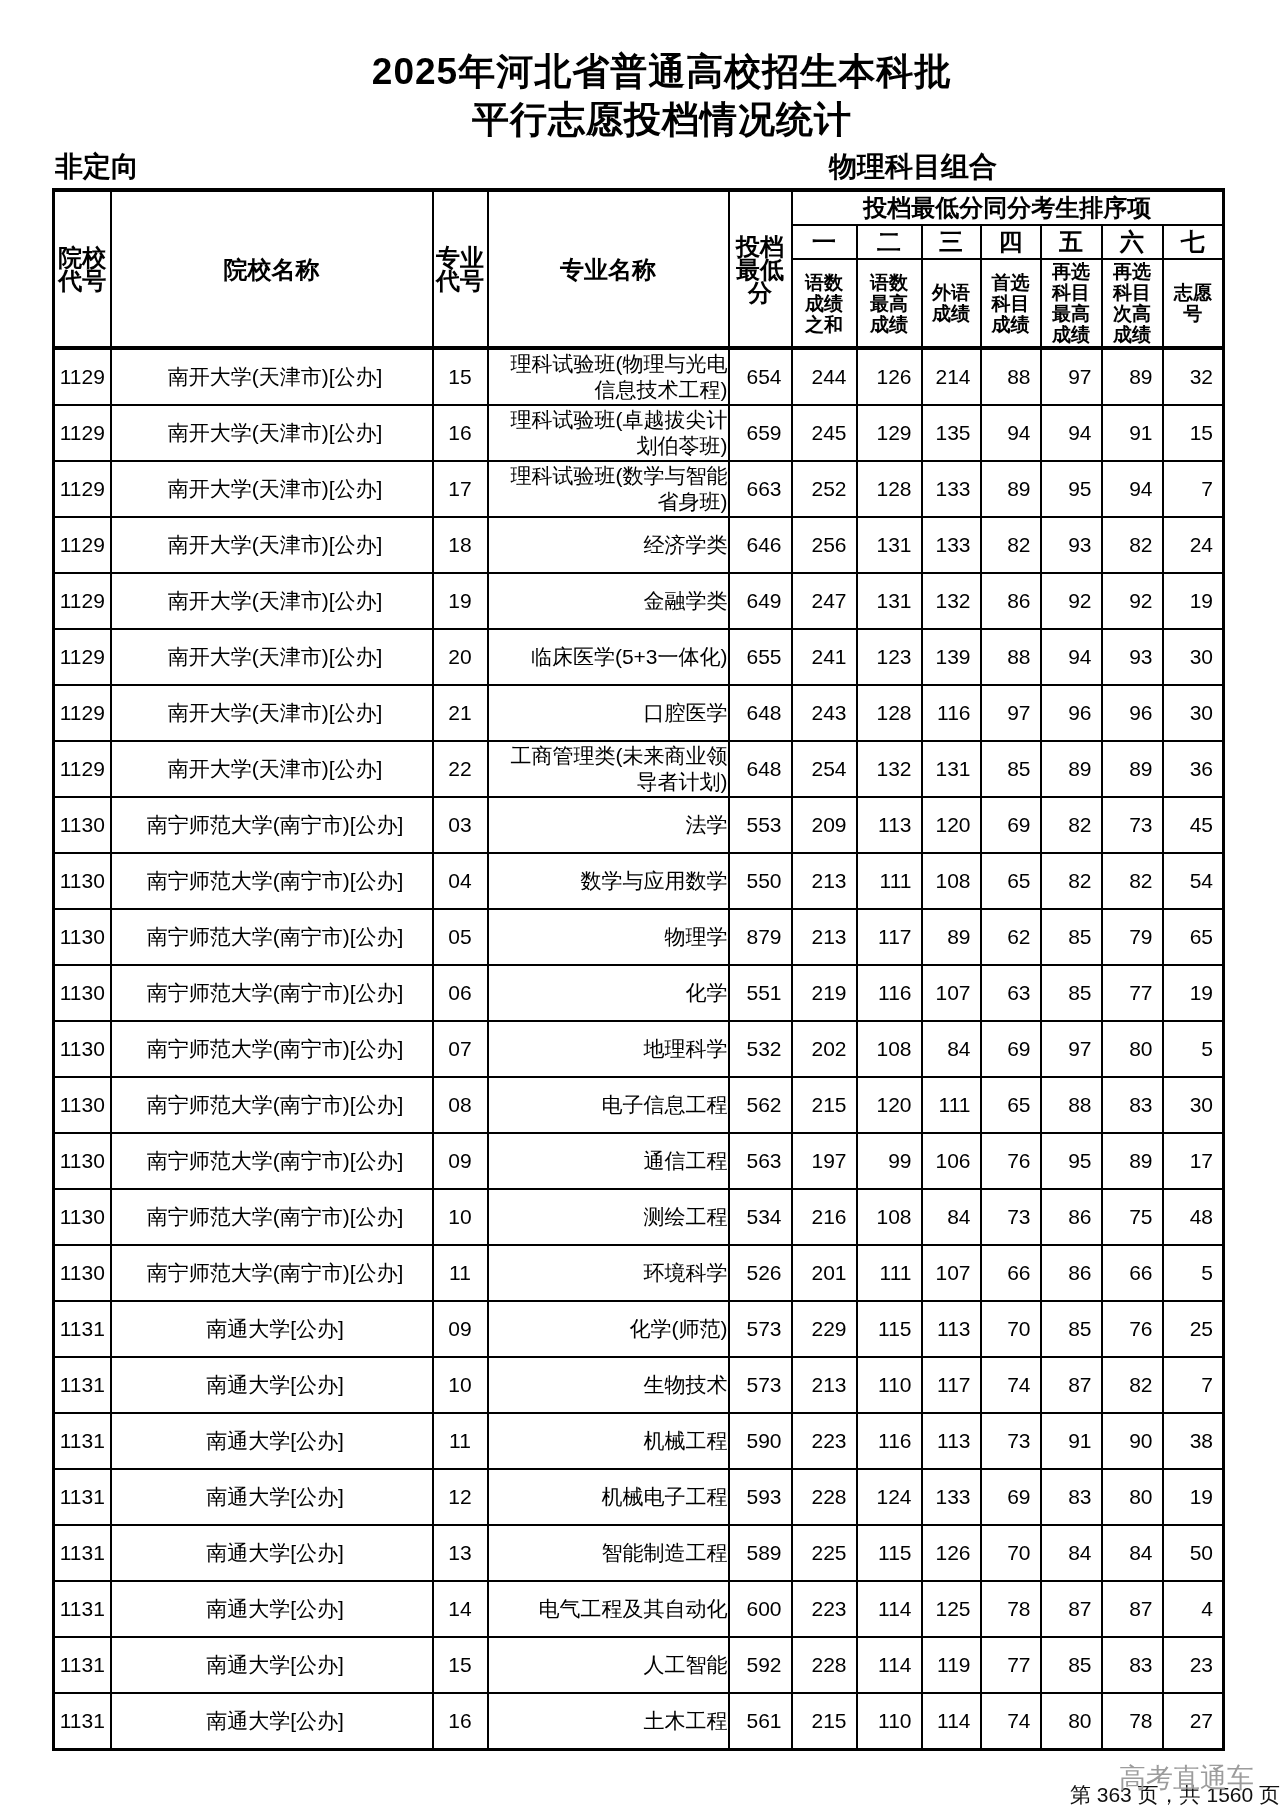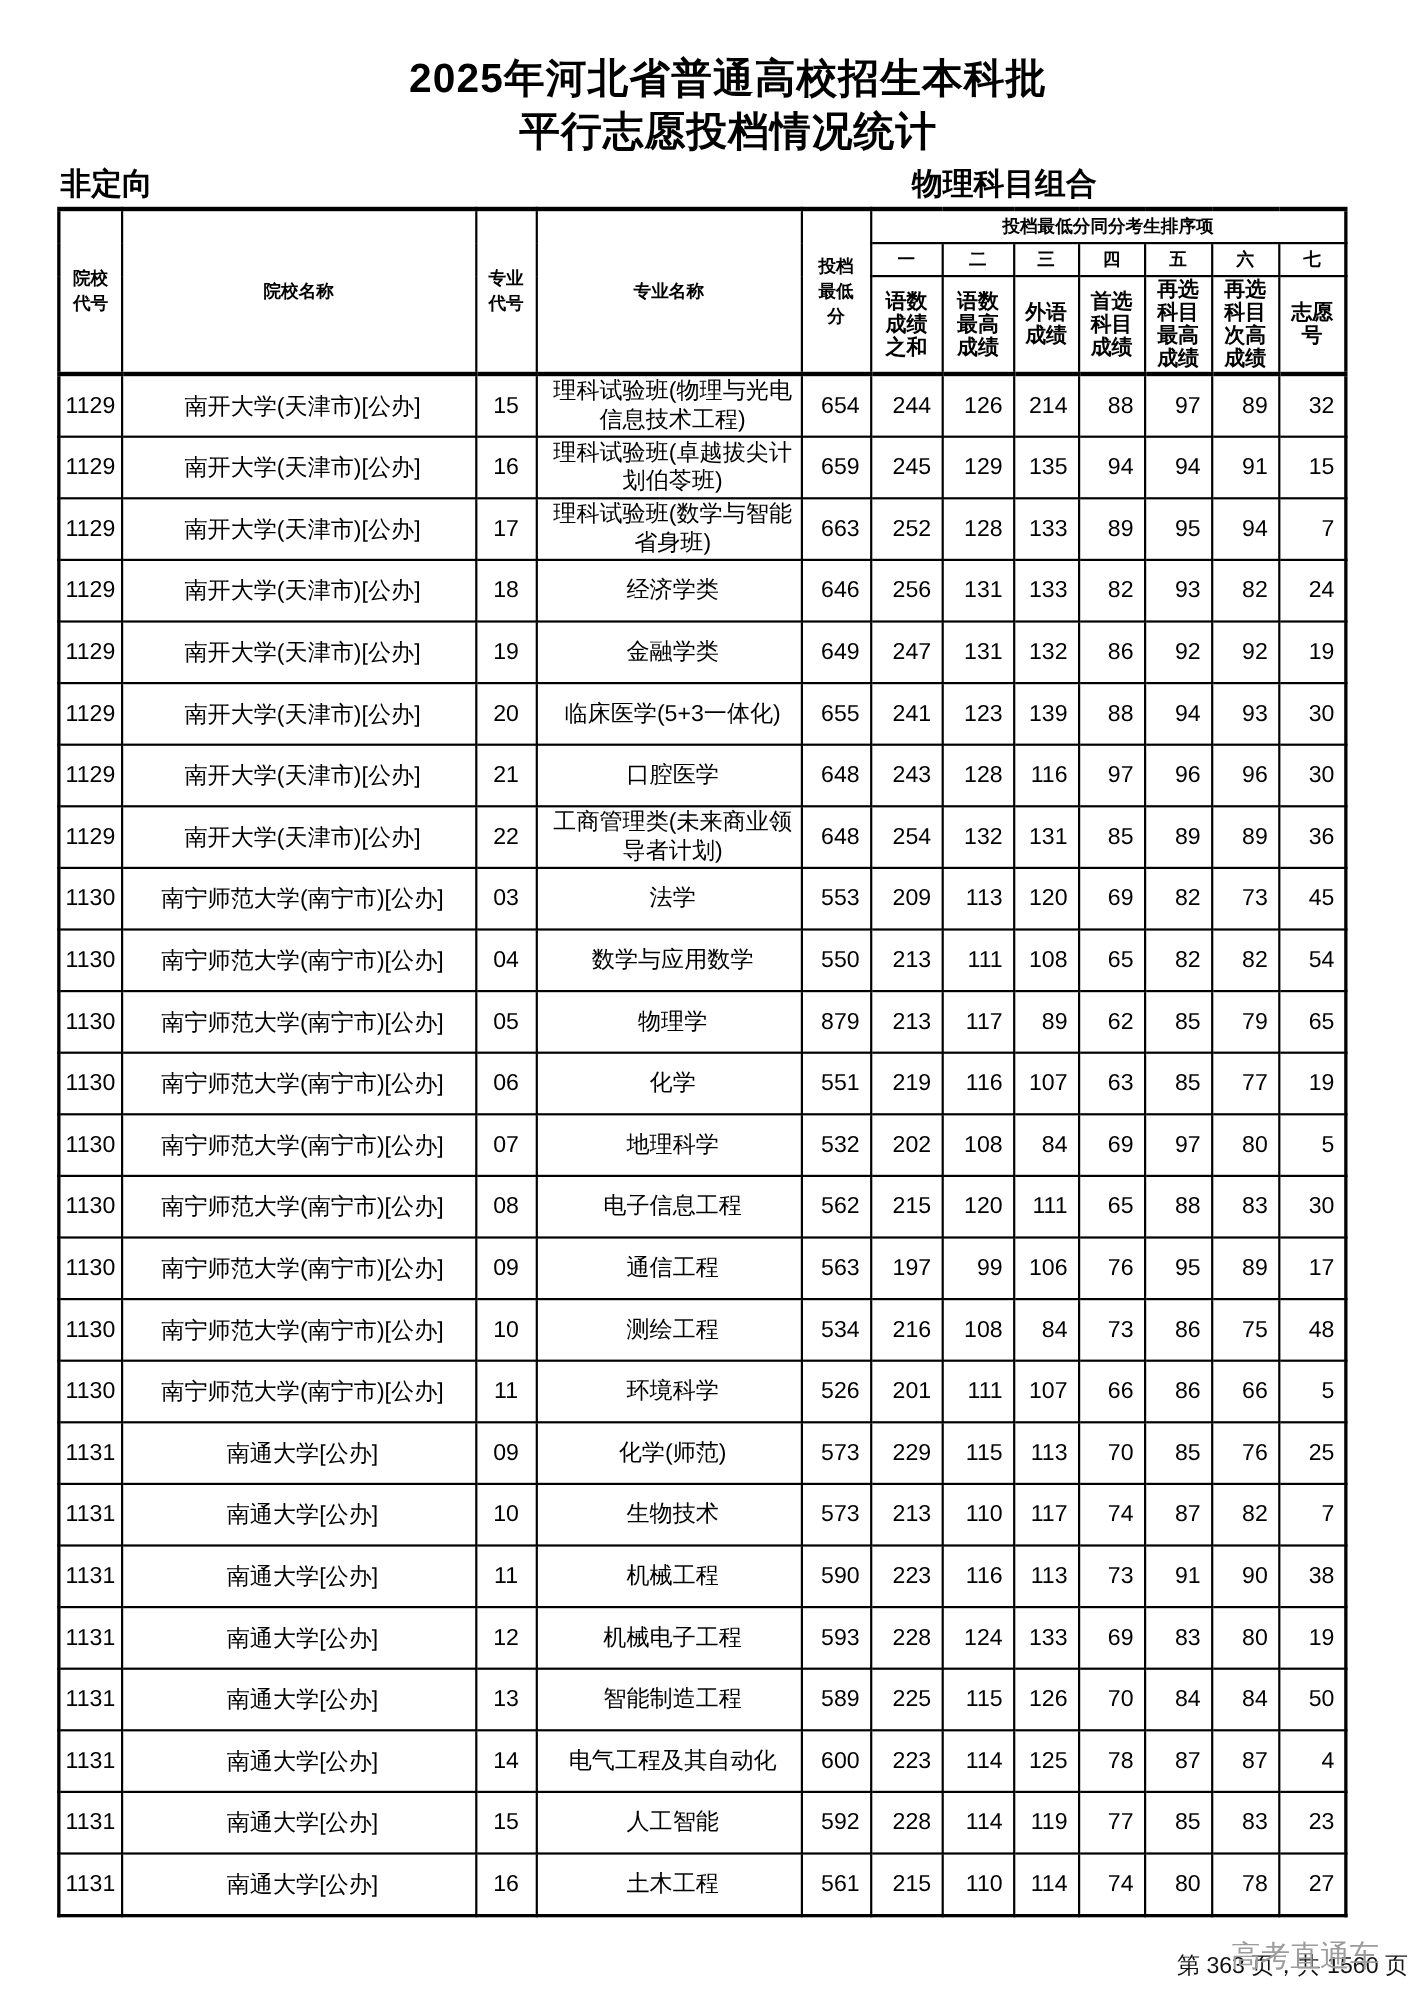"投档最低分同分考生排序项" .stats th { font-size: 16px -> 24px }
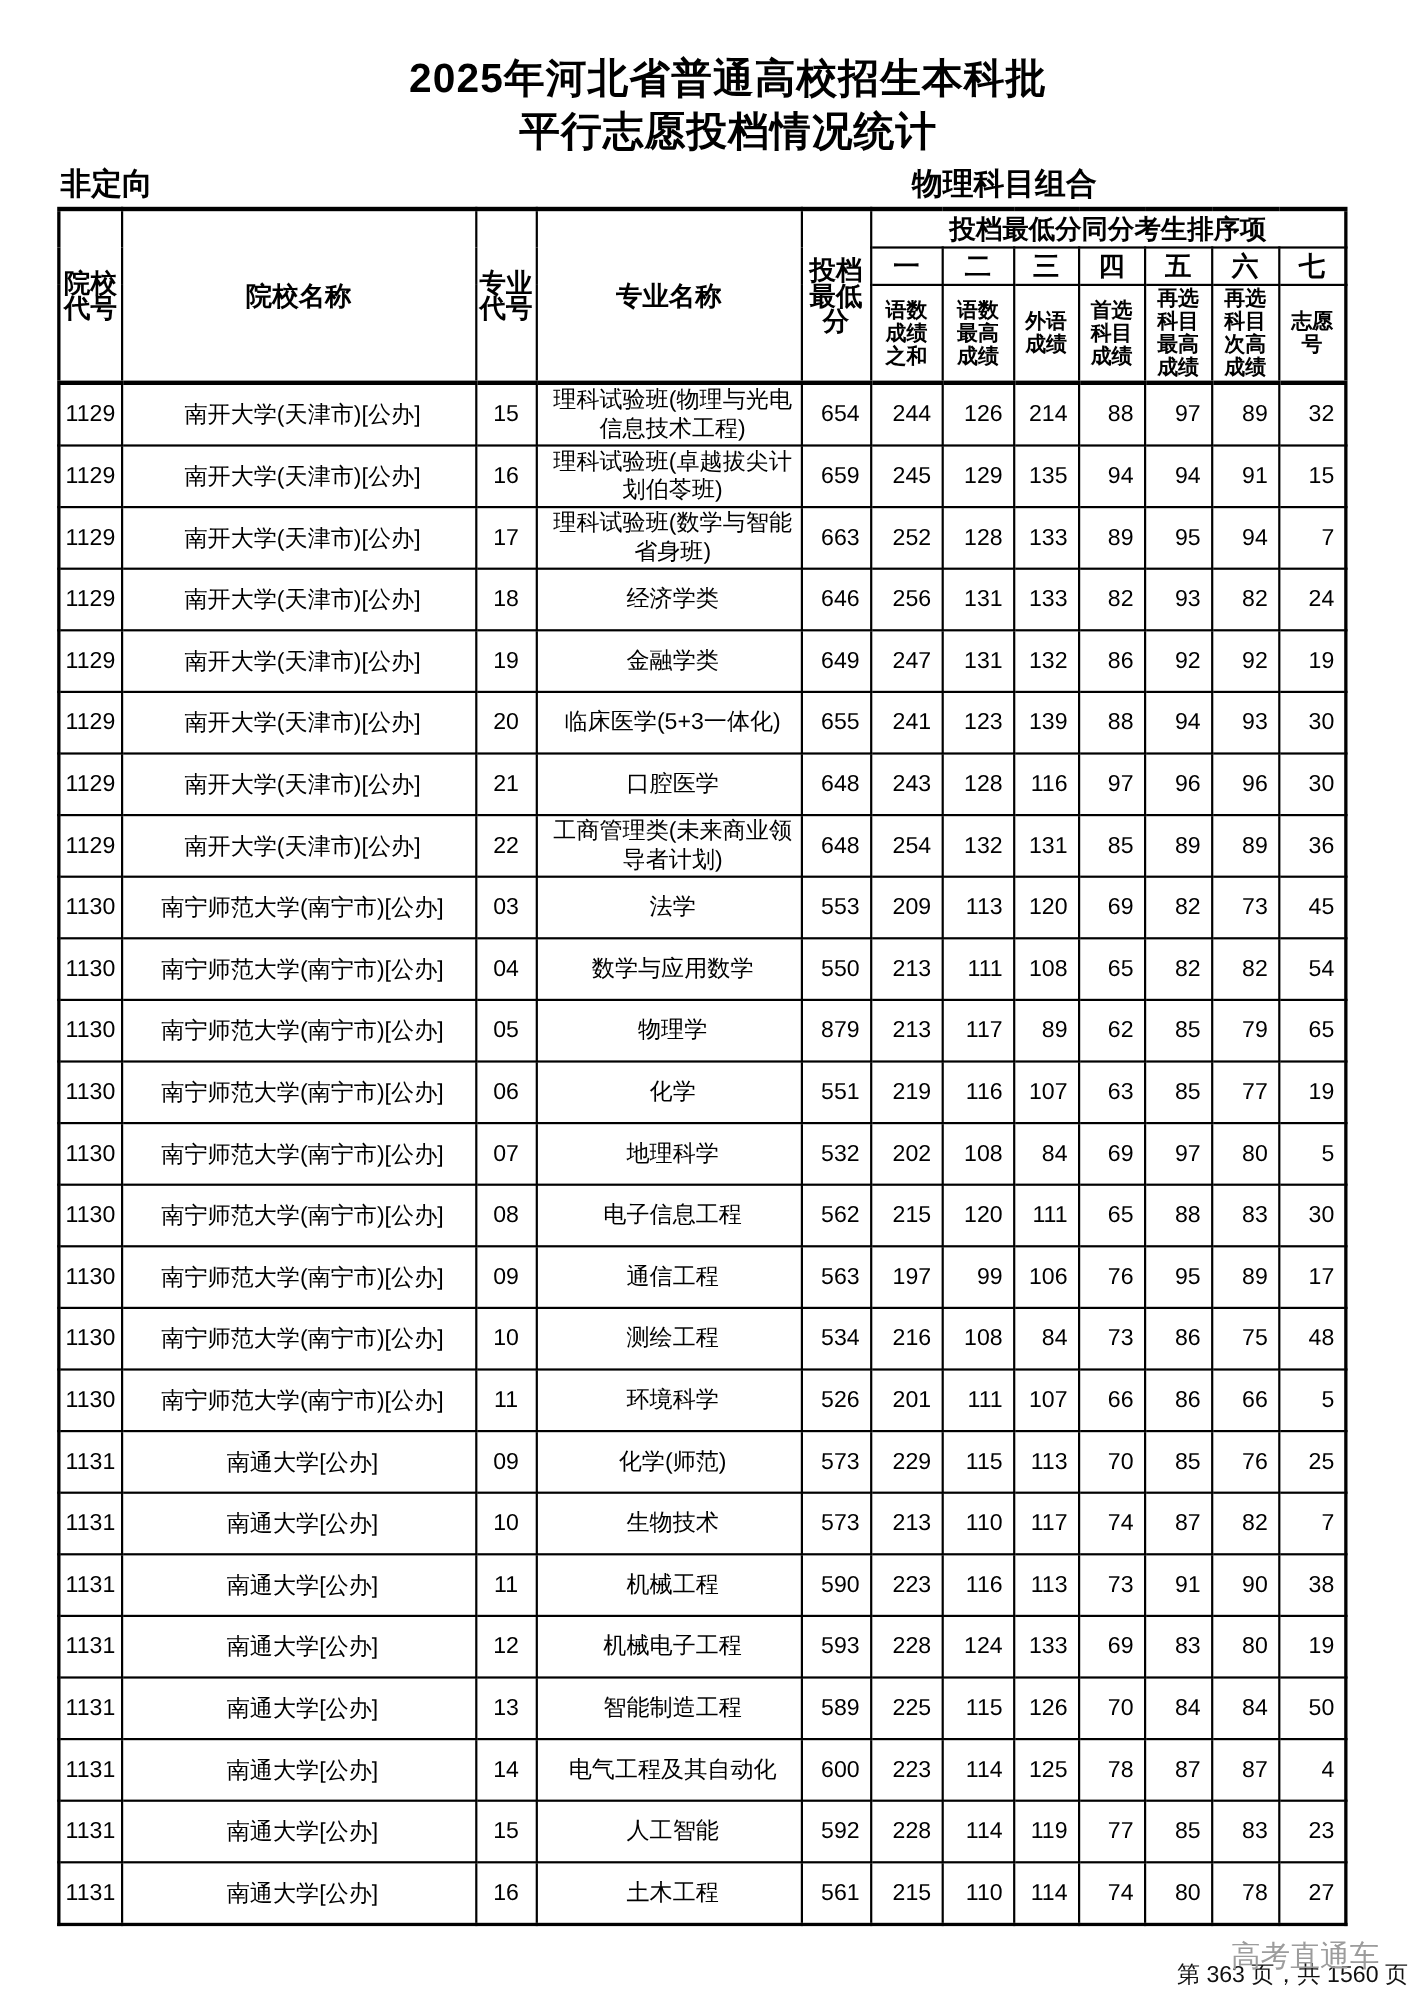"理科试验班(物理与光电信息技术工程)" td.c-major { text-align: center -> right }
